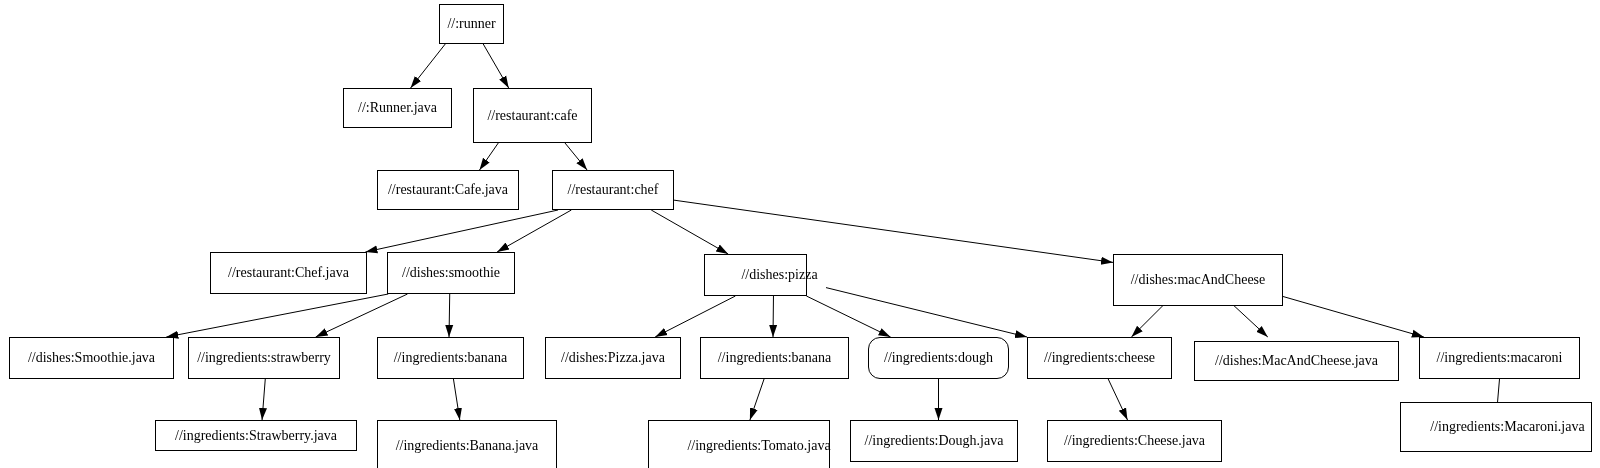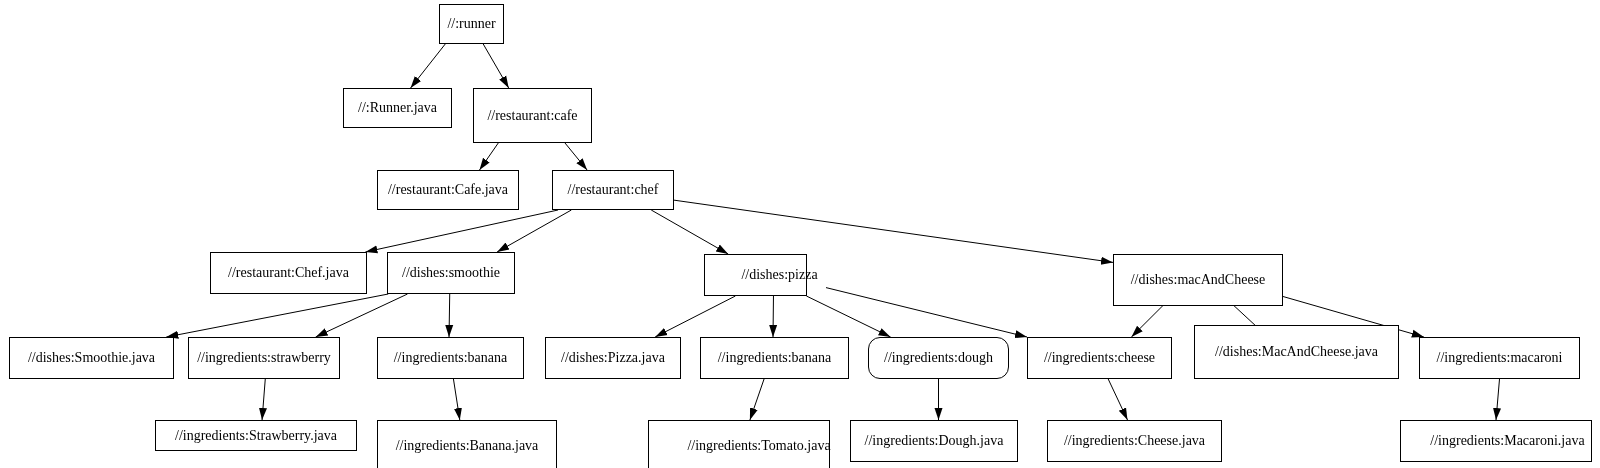"//dishes:MacAndCheese.java" div.node { height: 54px -> 40px; top: 325px -> 341px }
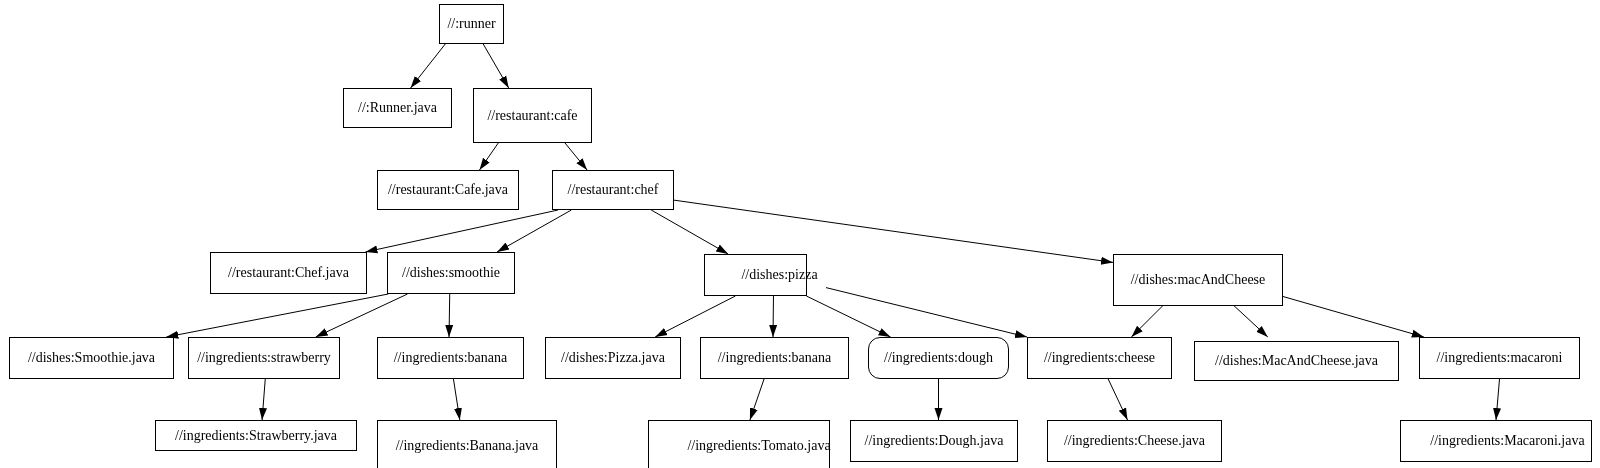"//ingredients:Macaroni.java" div.node { height: 42px -> 50px; top: 420px -> 402px }
